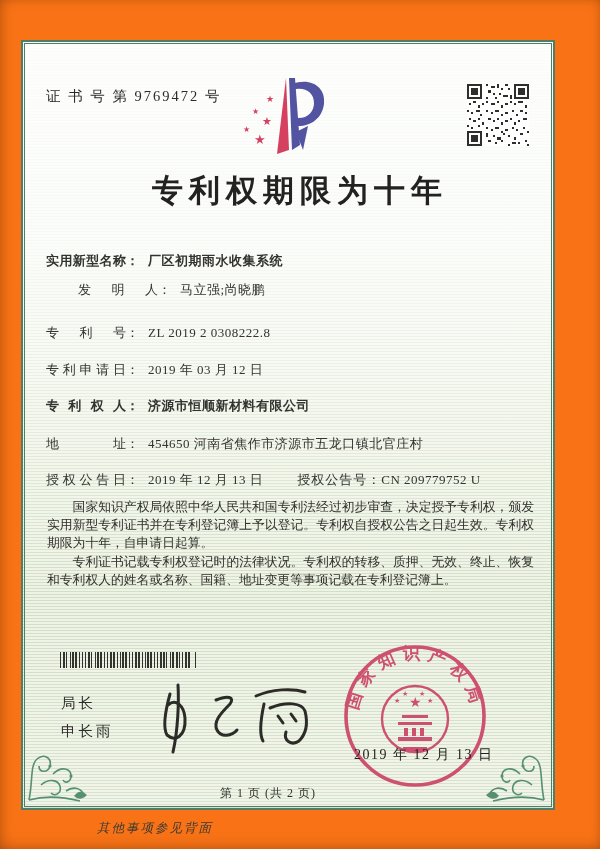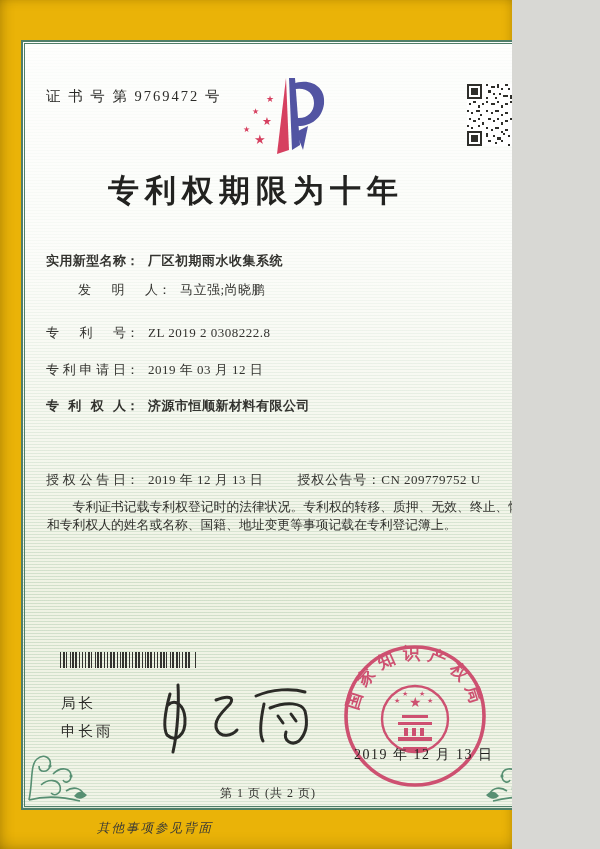"证 书 号 第 9769472" .page { background: #eab308 -> #f97316; width: 512px -> 600px }
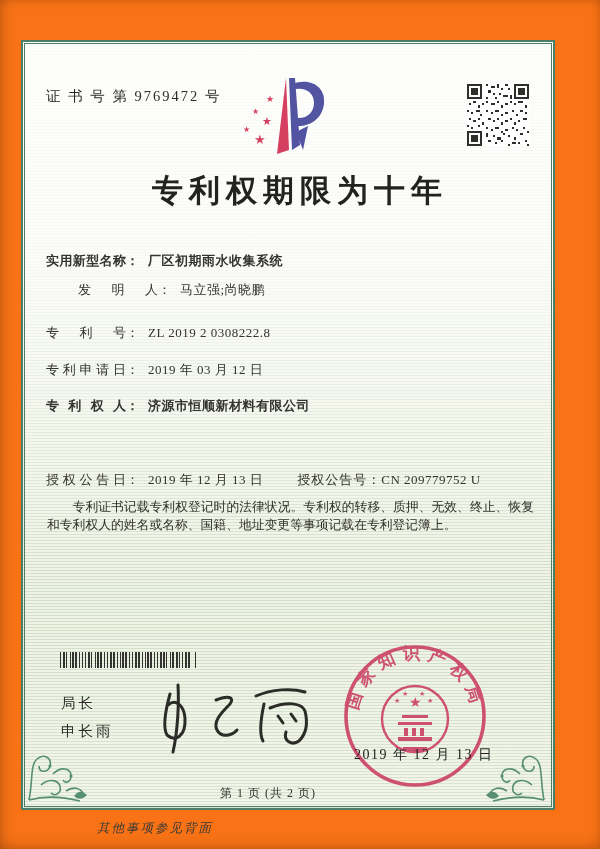"地址： 454650 河南省焦作市济源市五龙口镇北官庄村" div.abs { html: none -> <div> <span>地址</span><span>：</span><span>454650 河南省焦作市济源市五龙口镇北官庄村</span> </div> }
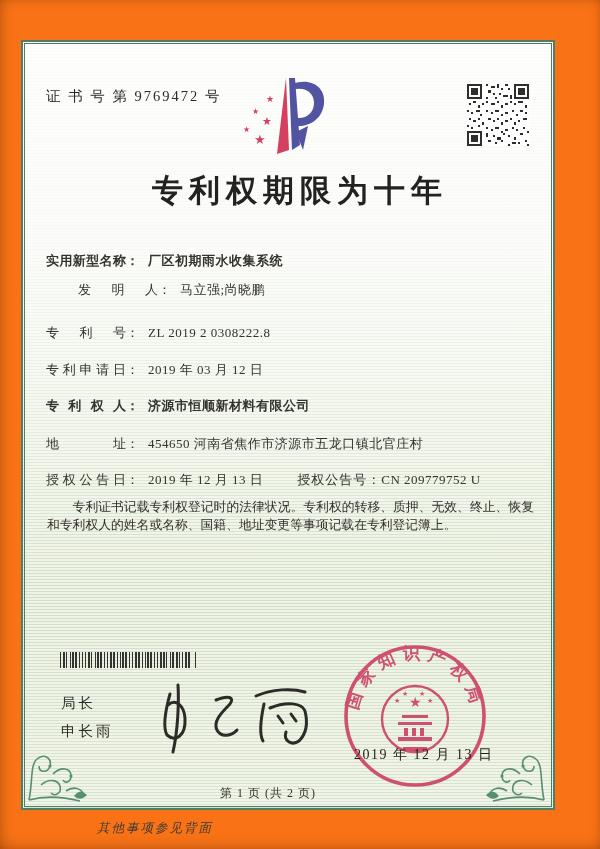"国家知识产权局依照中华人民共和国专利法经过初步审查，决定授予专利权，颁发实用新型" p { html: none -> <p>国家知识产权局依照中华人民共和国专利法经过初步审查，决定授予专利权，颁发实用新型专利证书并在专利登记簿上予以登记。专利权自授权公告之日起生效。专利权期限为十年，自申请日起算。</p> }
